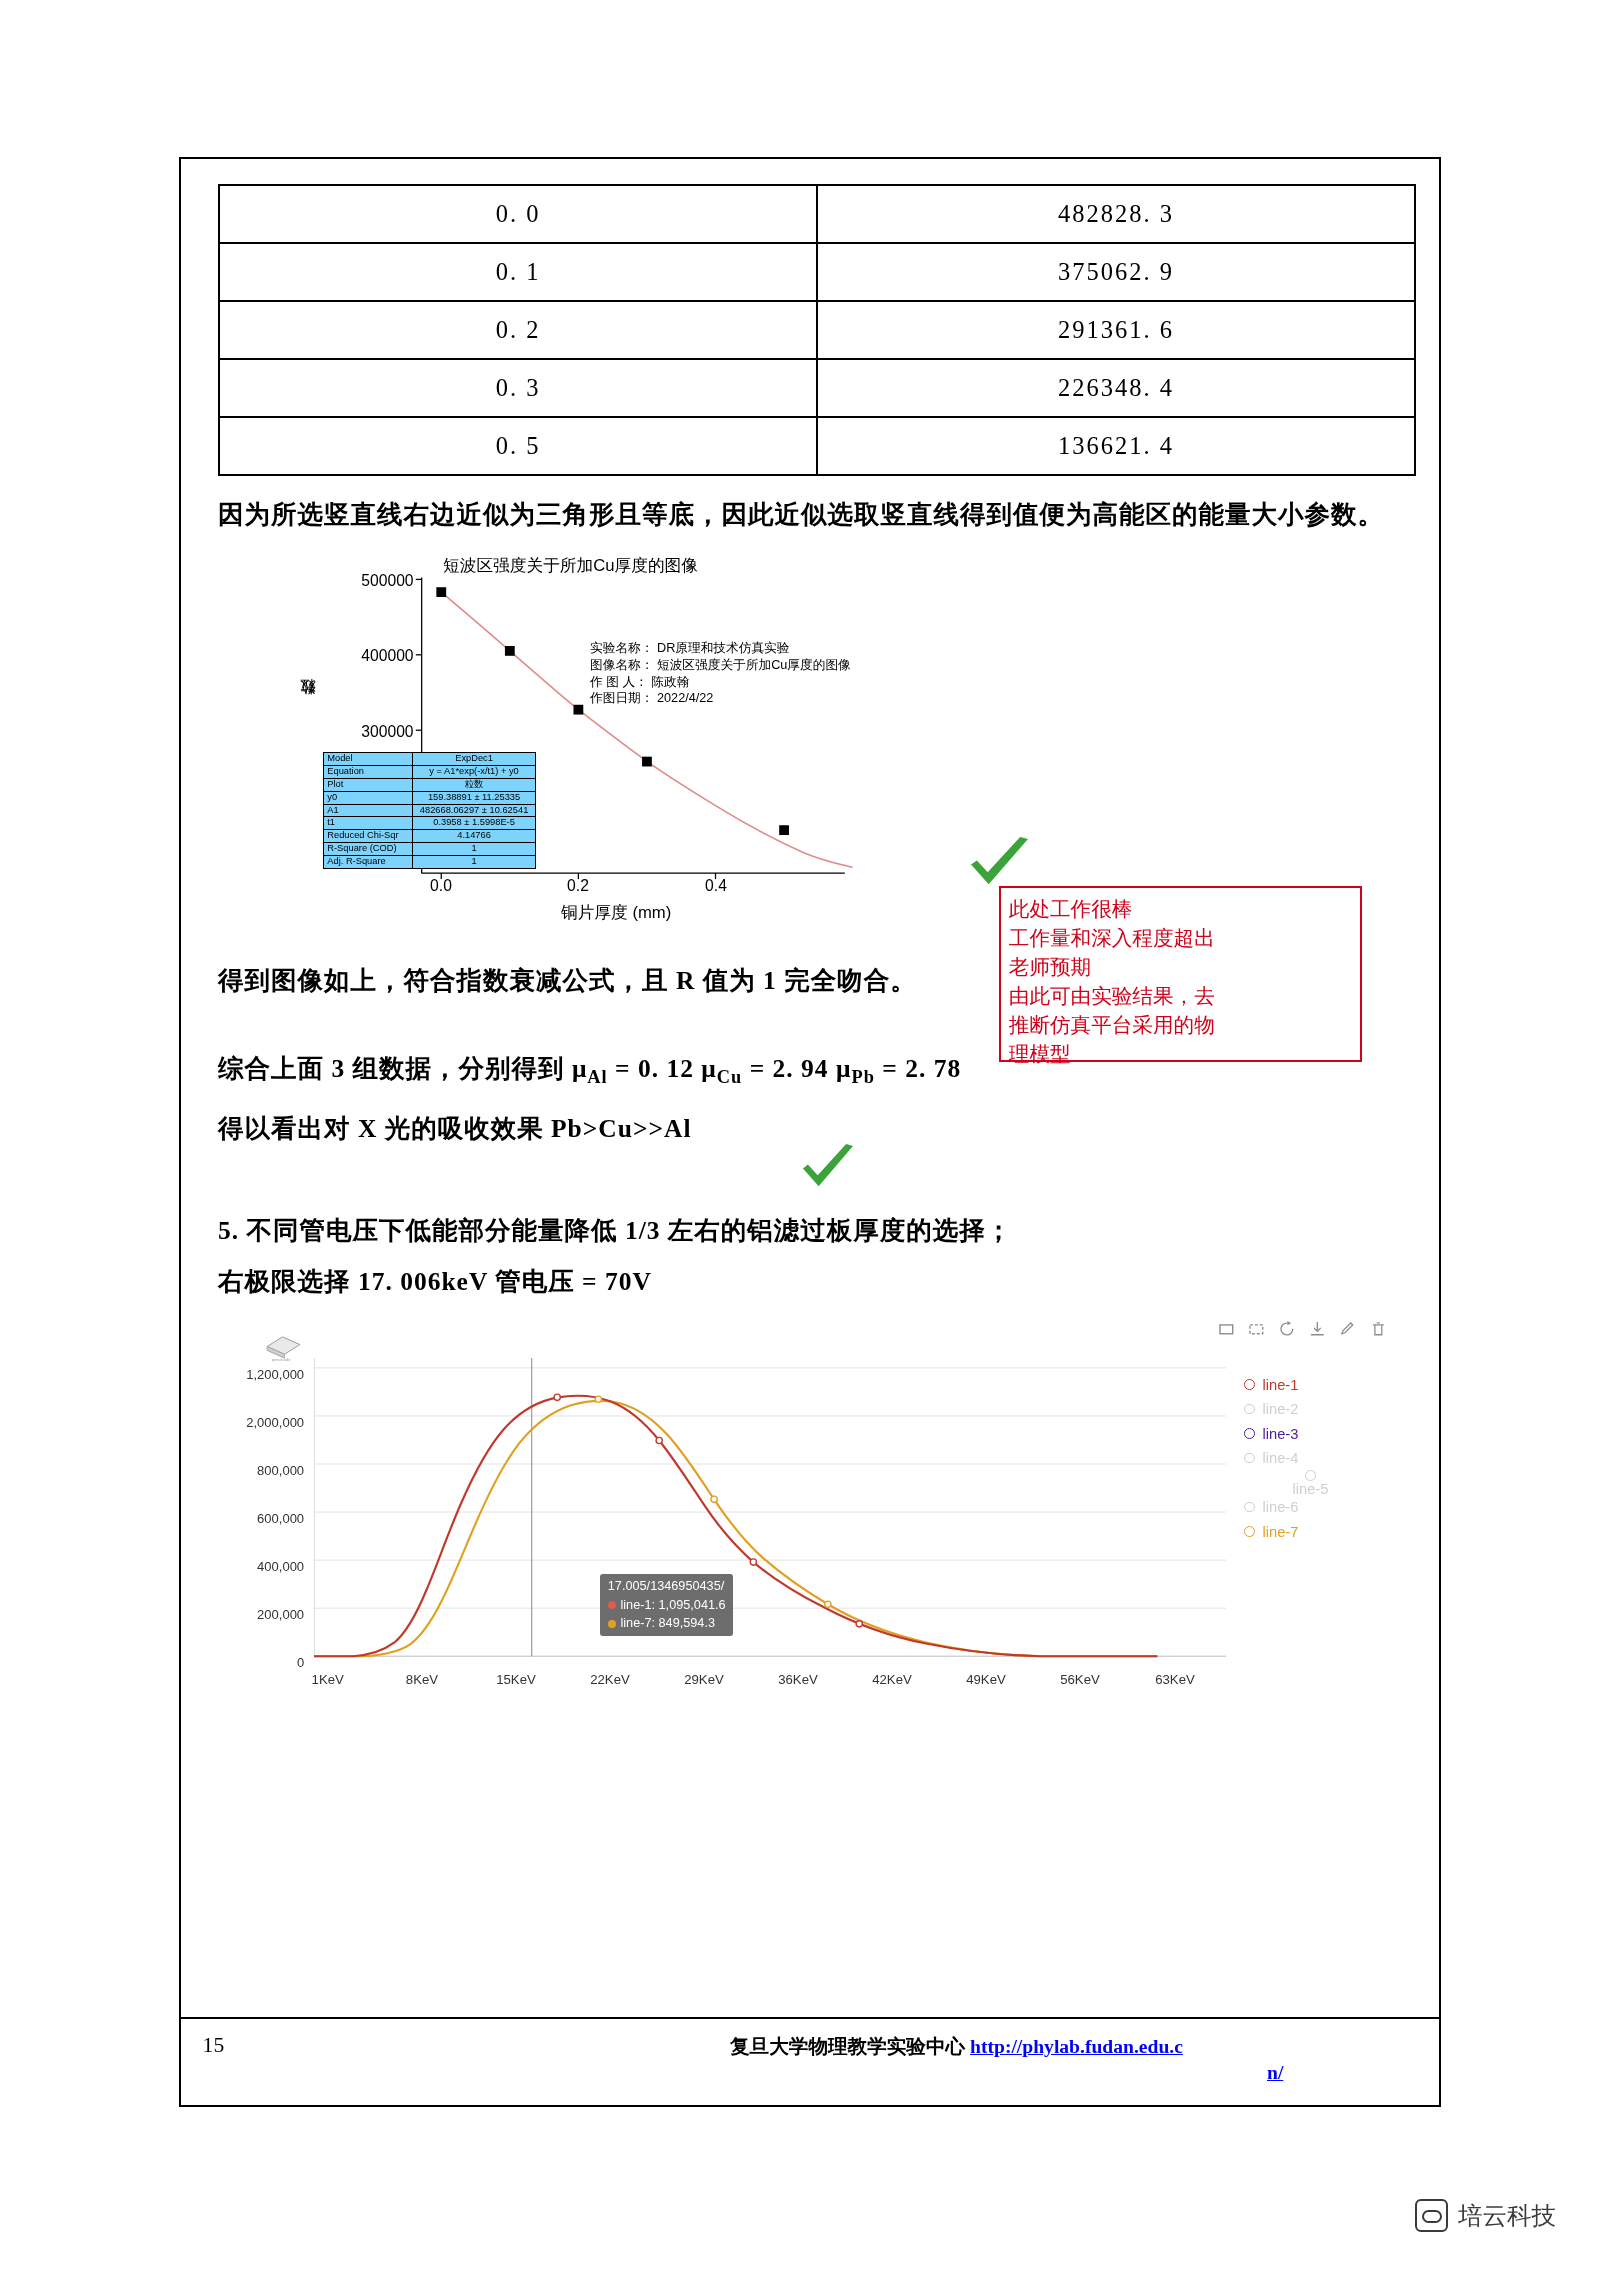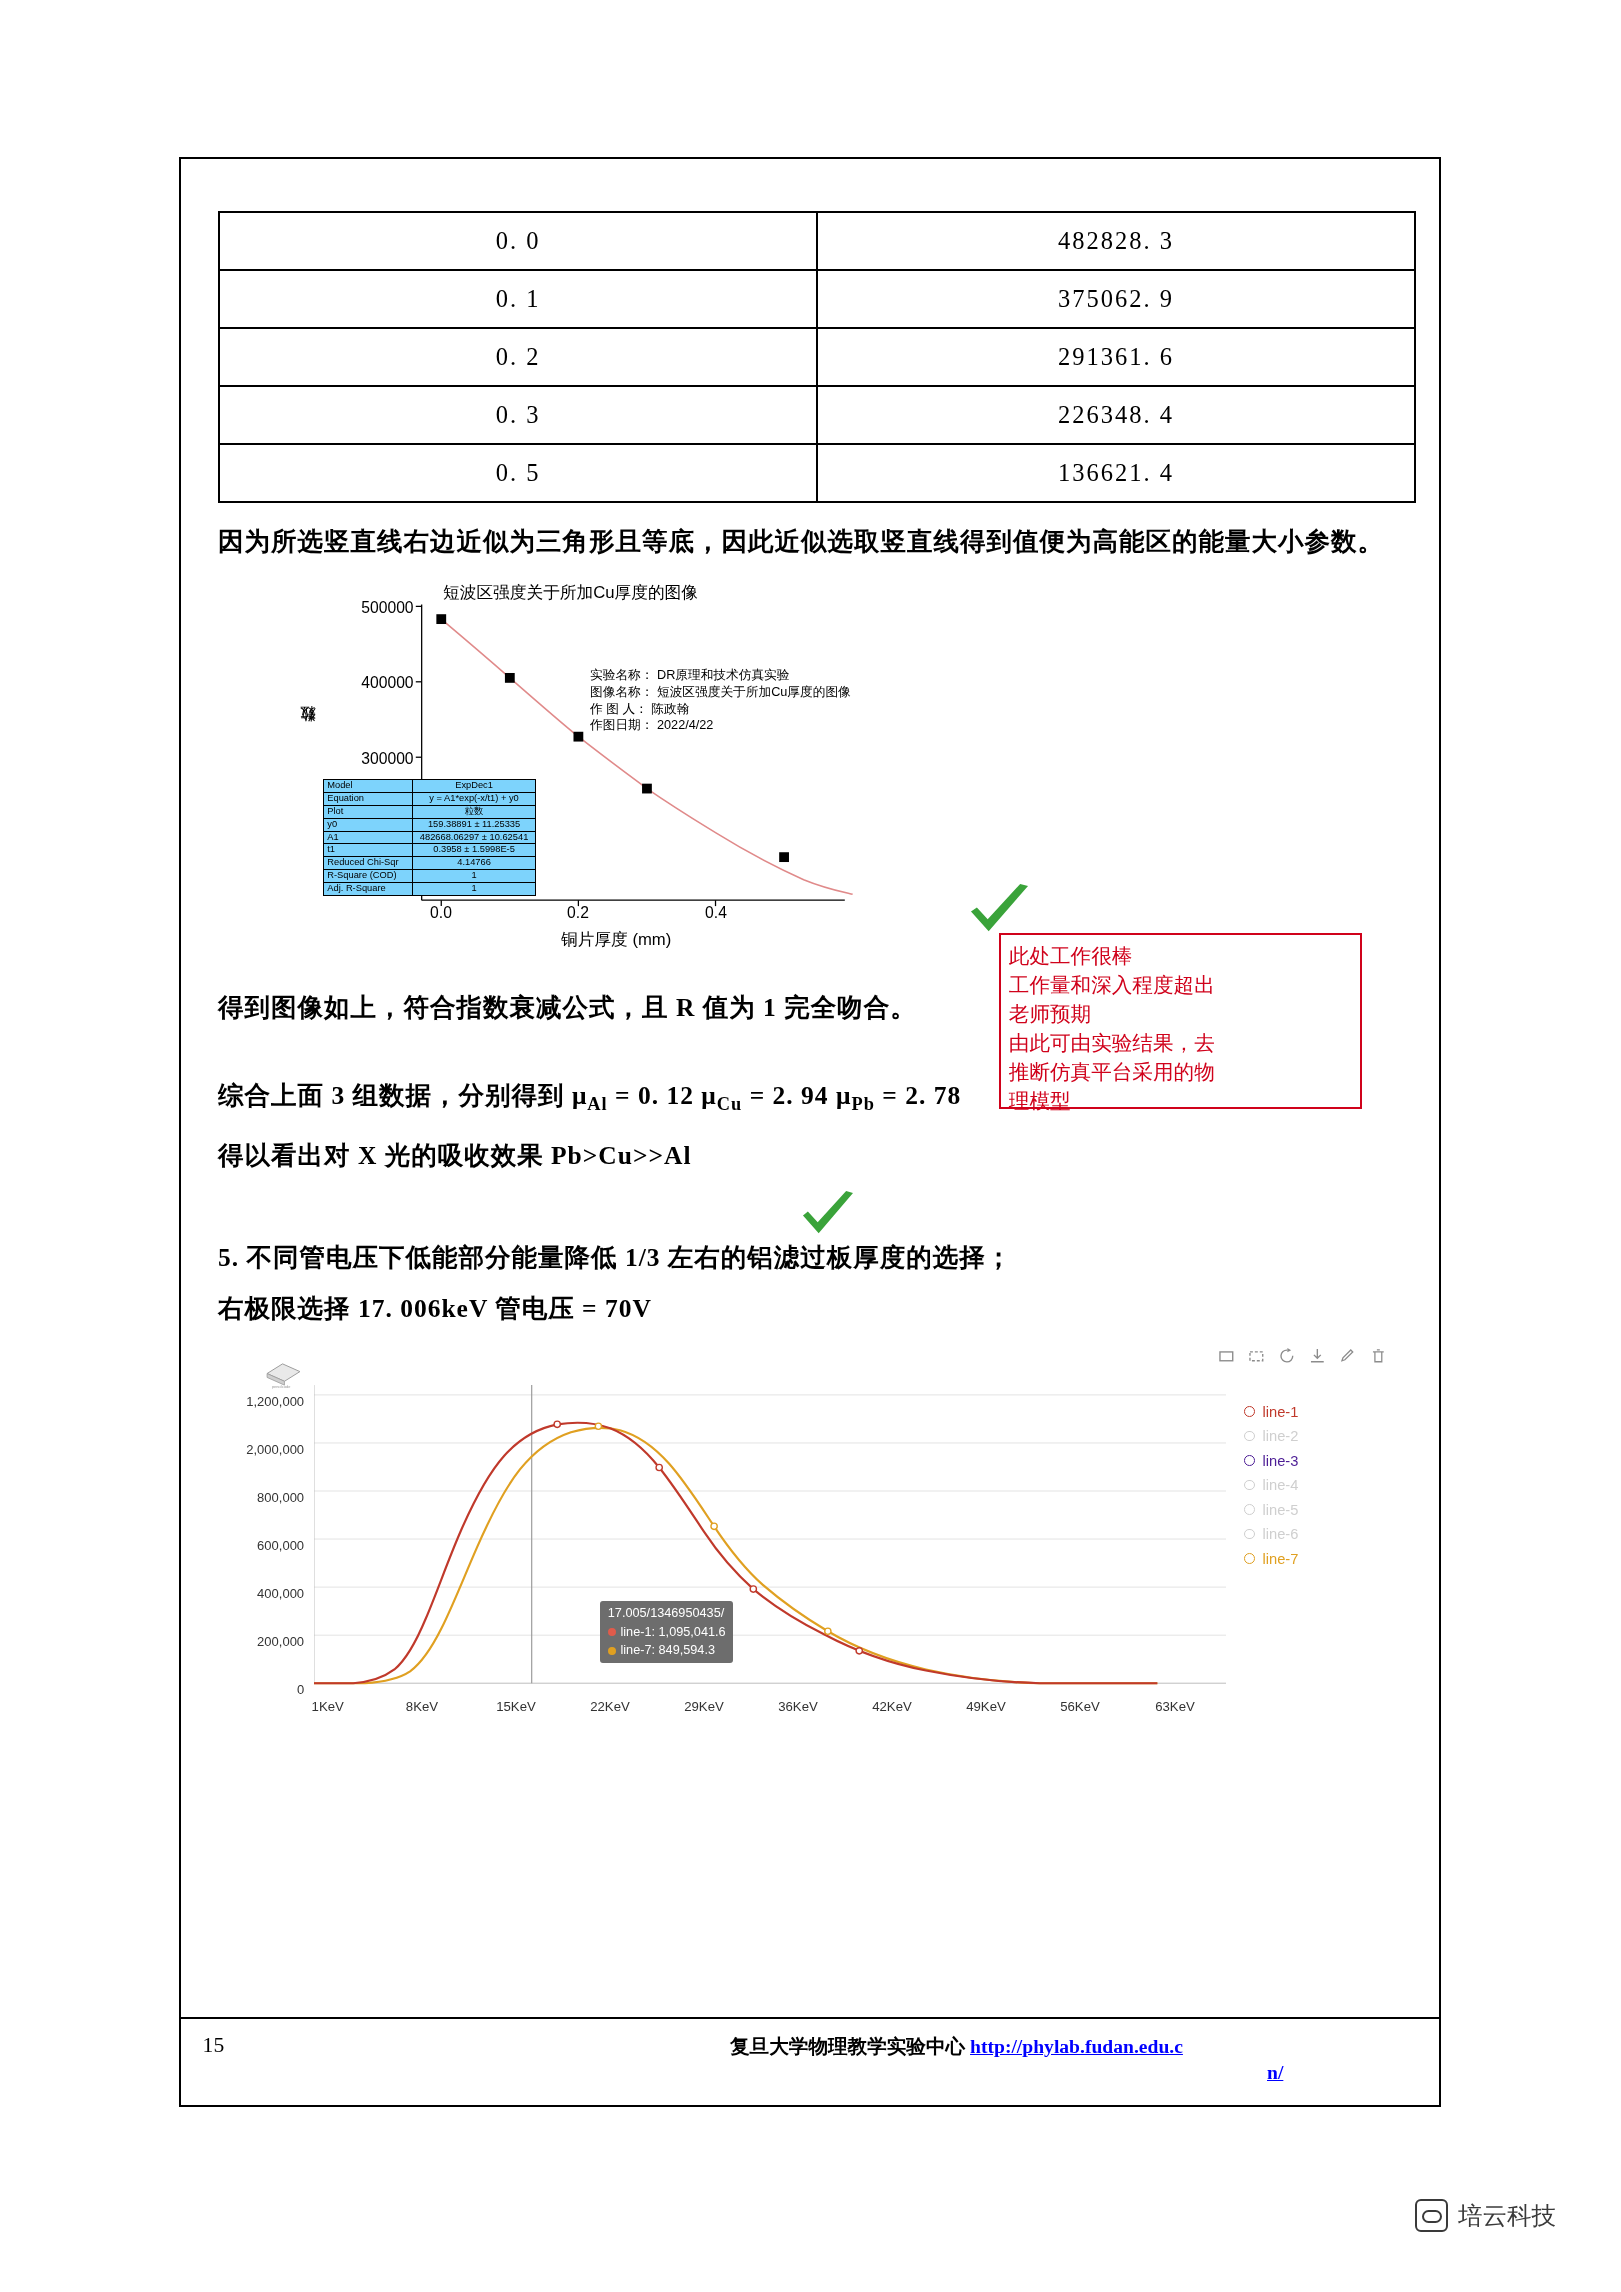"0. 0" .page-inner { margin-top: 47px -> none; padding: 5px 37px 0 37px -> 25px 37px 0 37px }
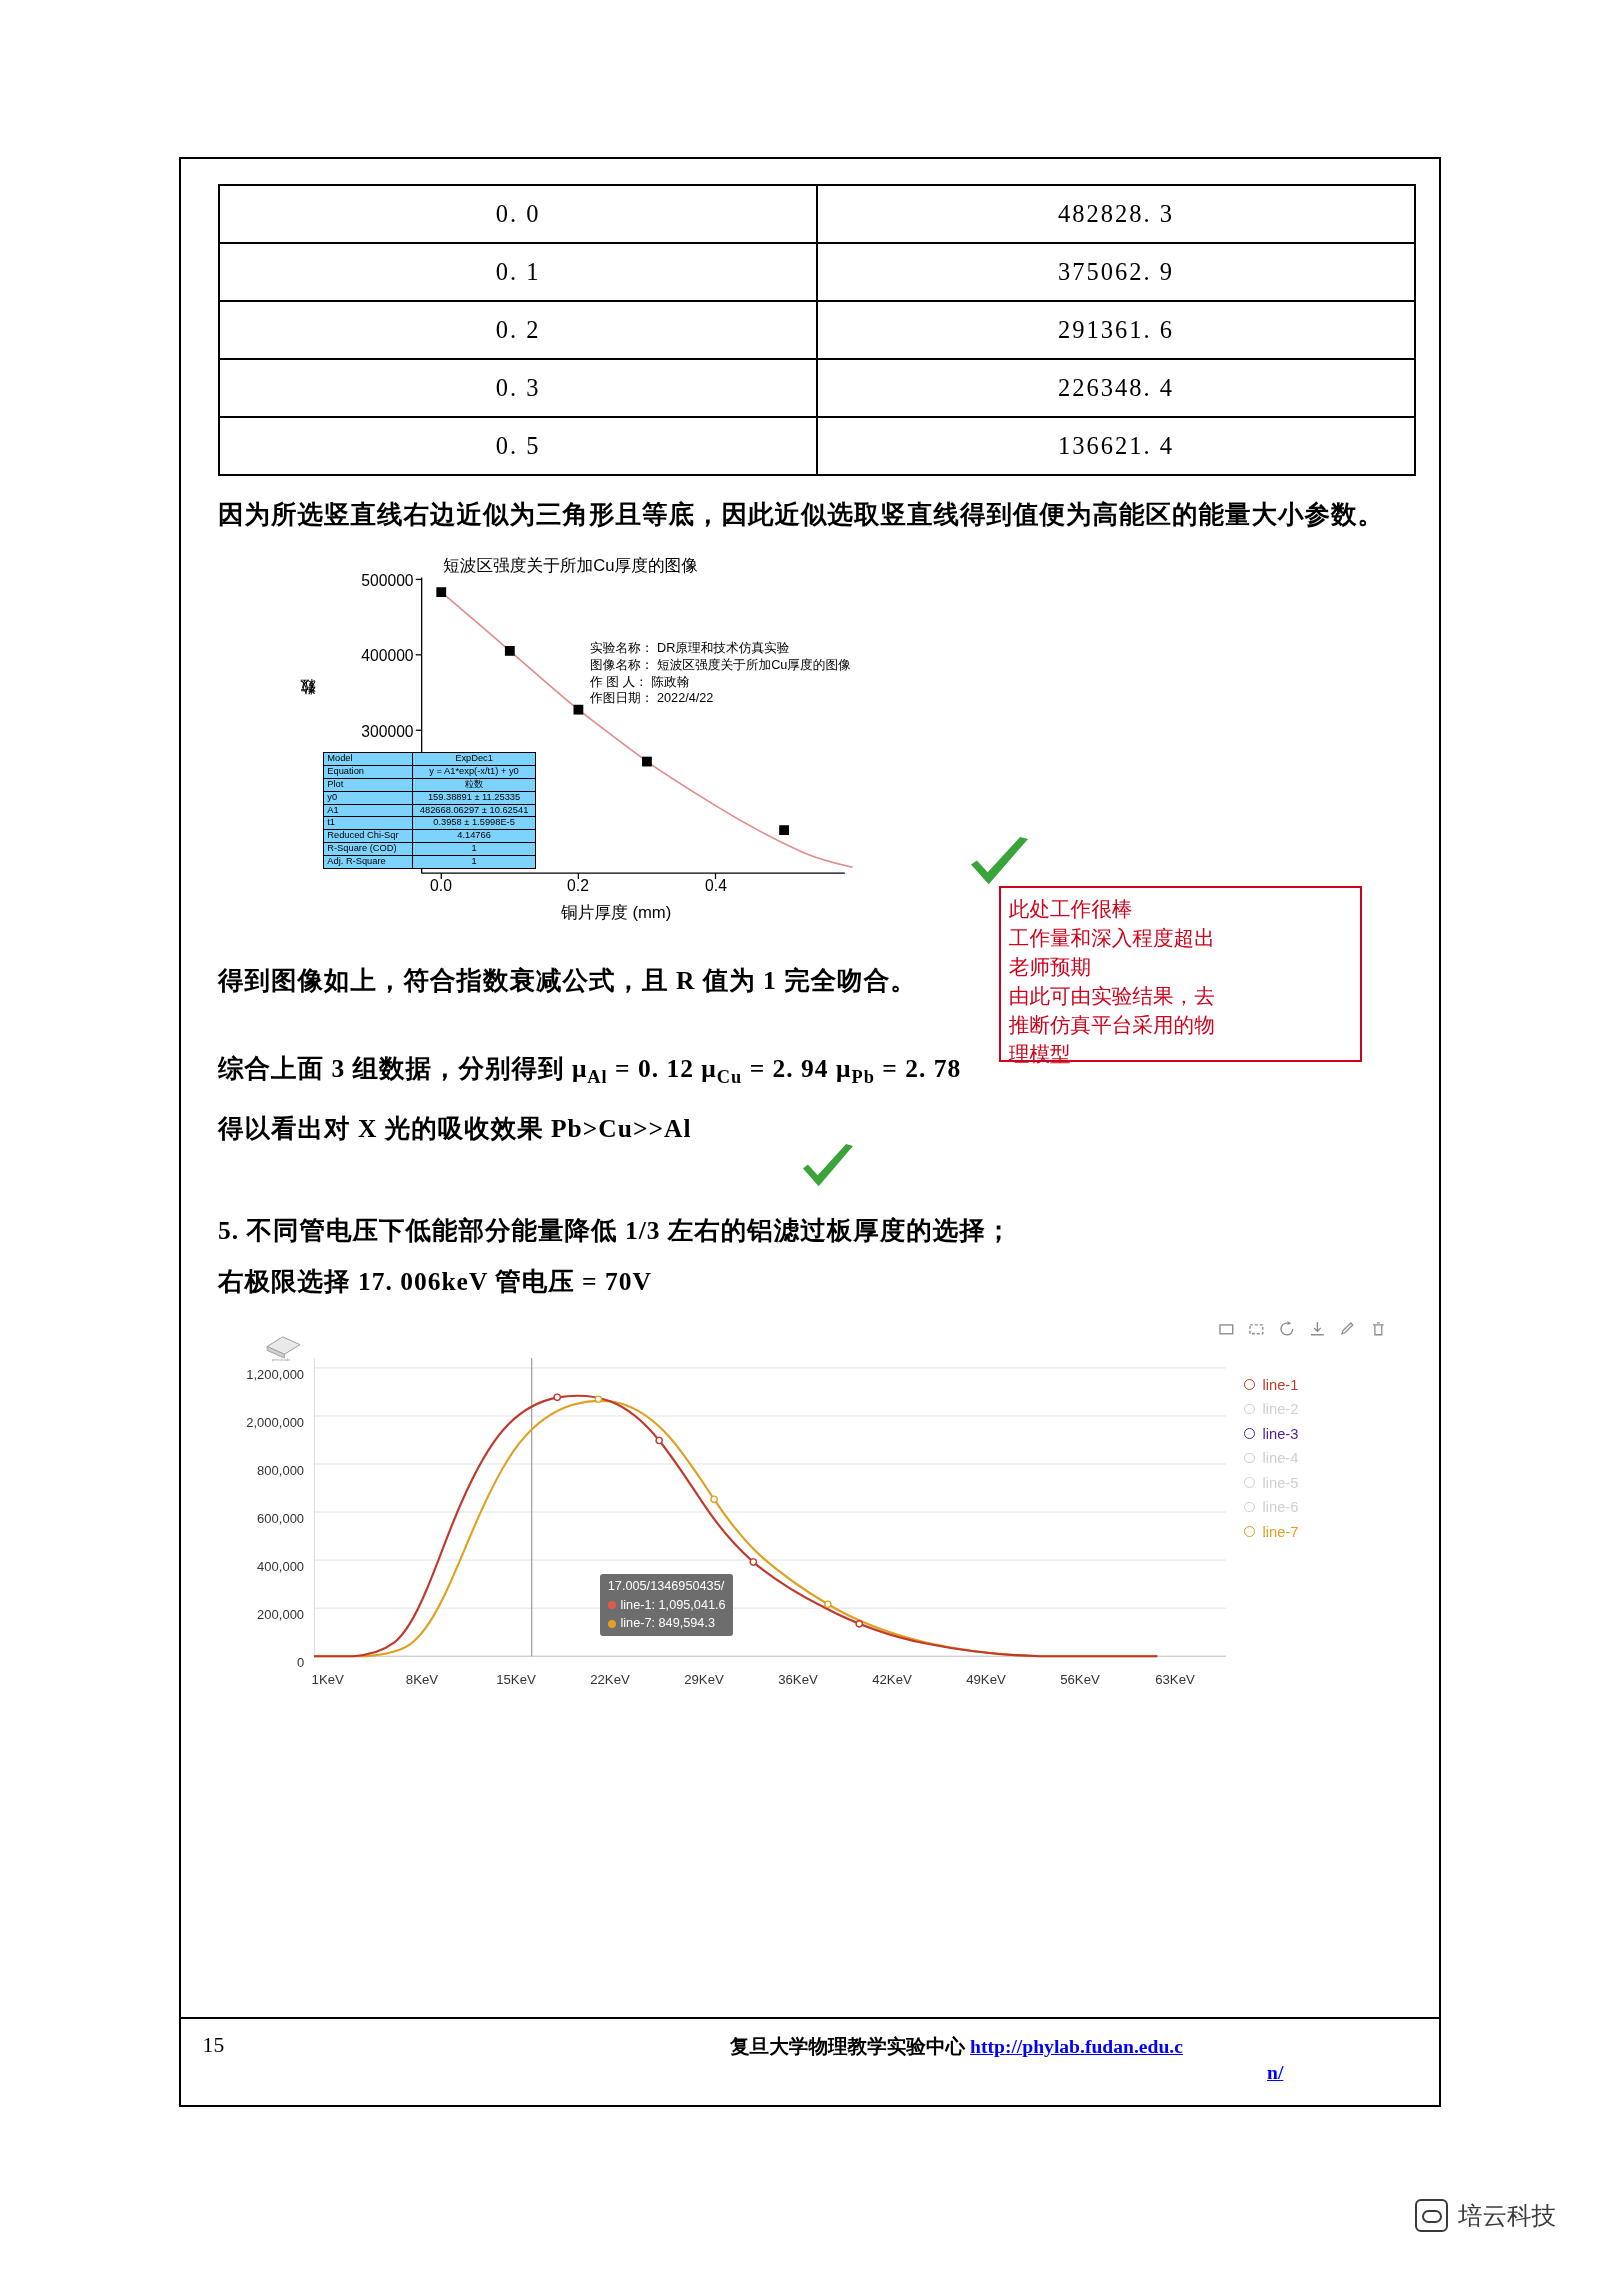"line-5" div.pw-legend-row { flex-direction: none -> column }
